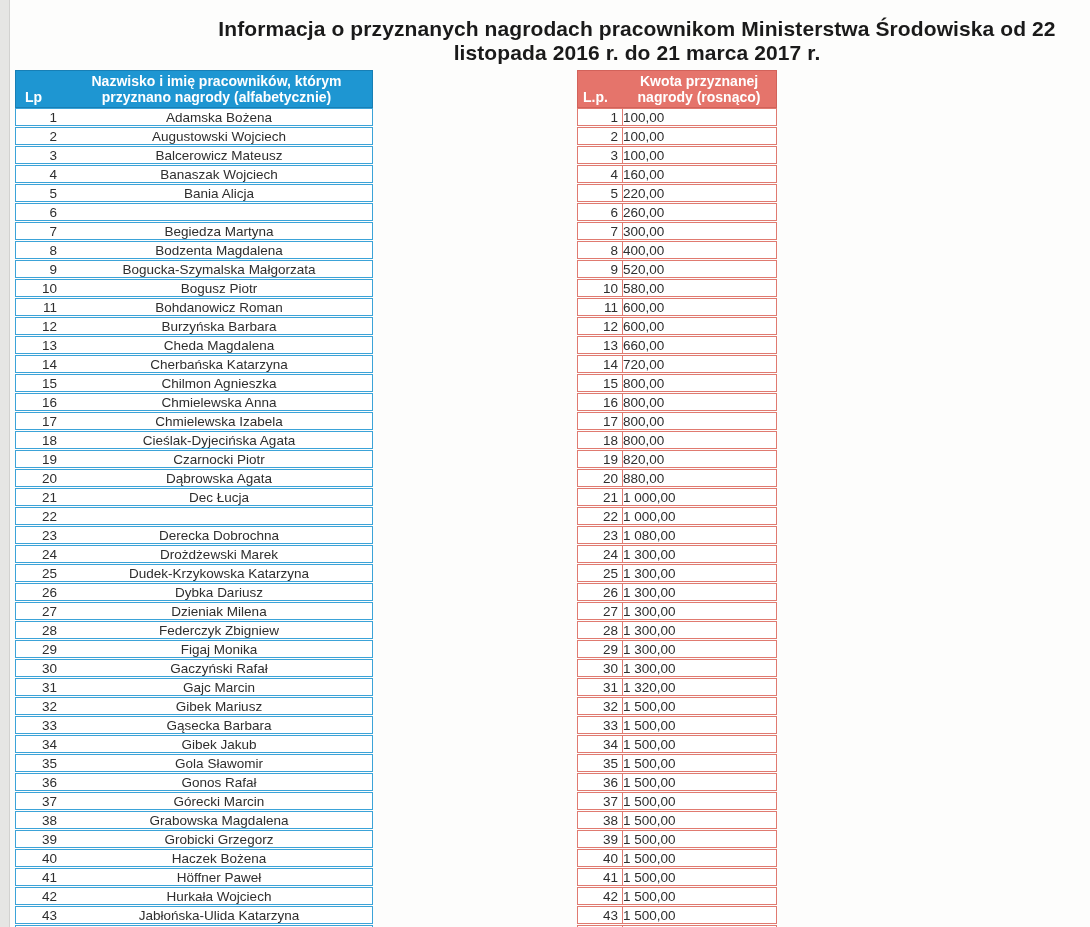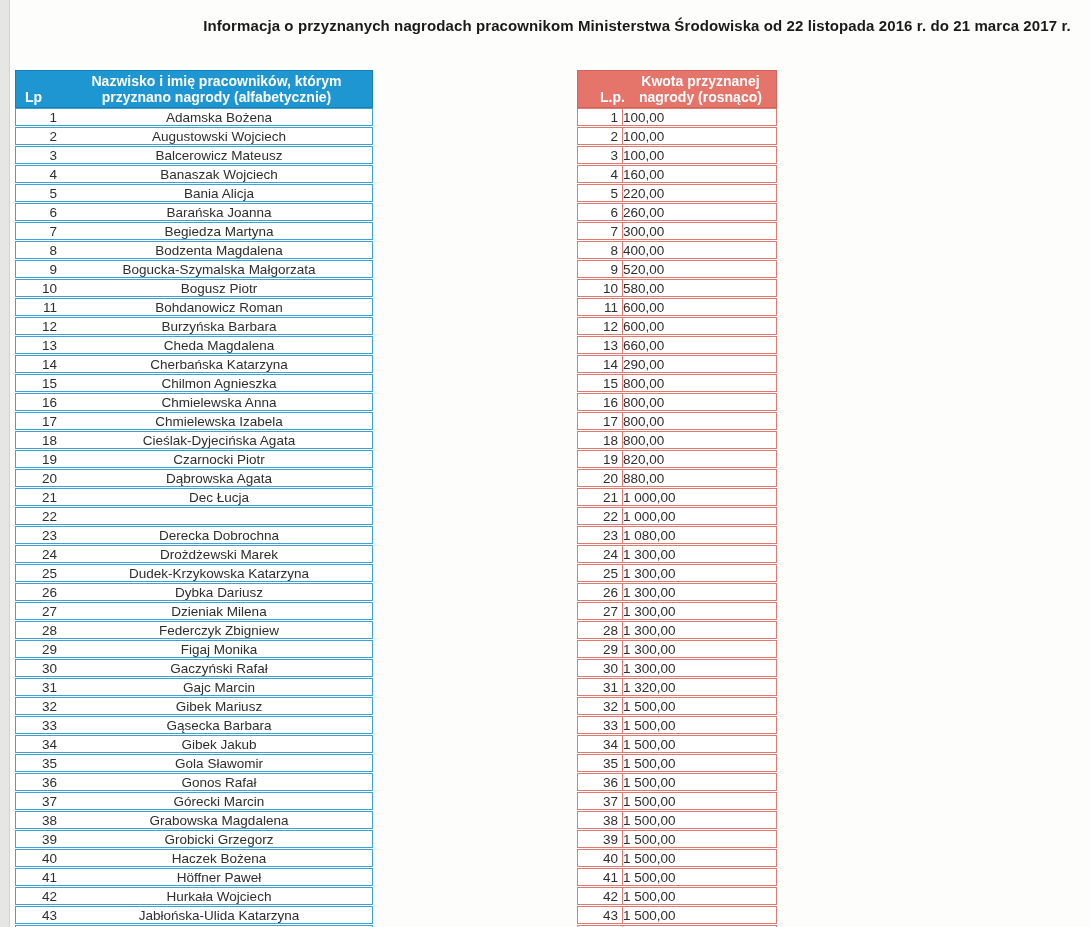"Informacja o przyznanych nagrodach" .doc-title { font-size: 15px -> 21px }
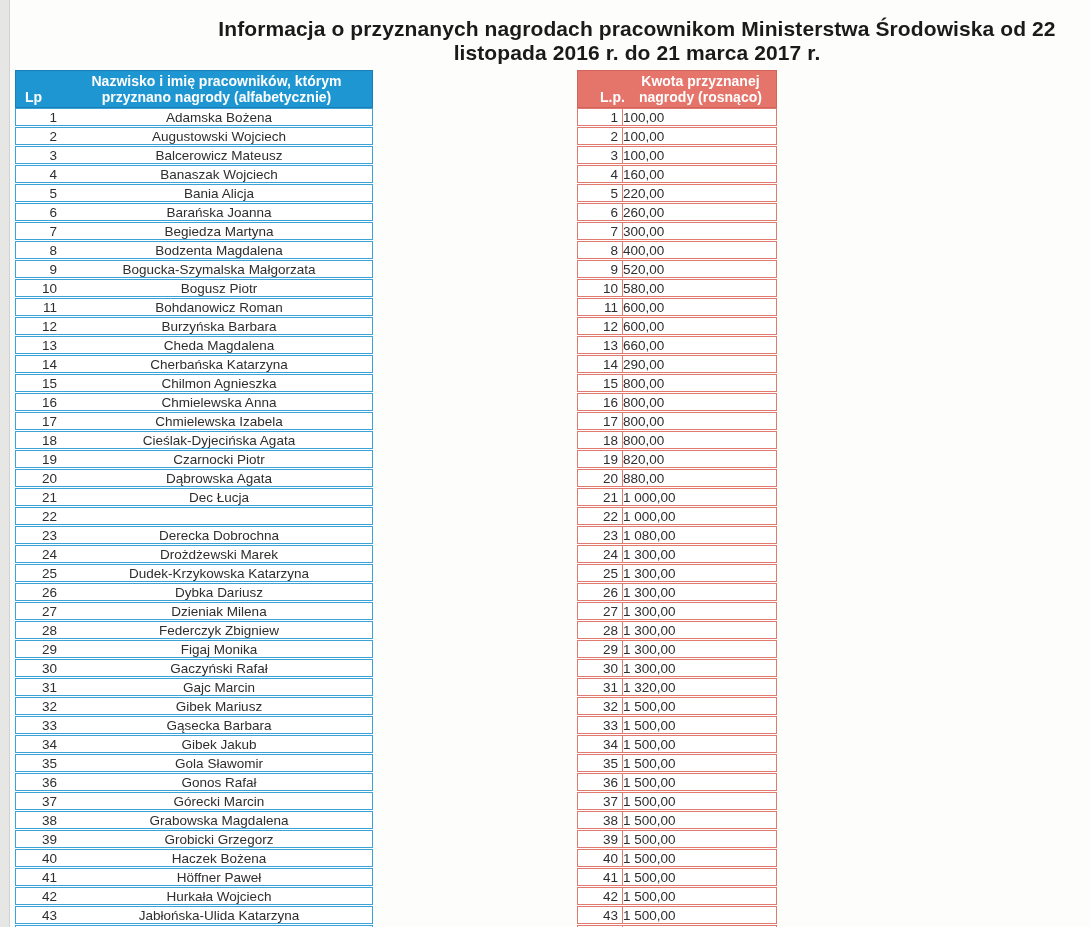"L.p." .amounts-tbl .thead .lp-head { padding-left: 22px -> 5px }
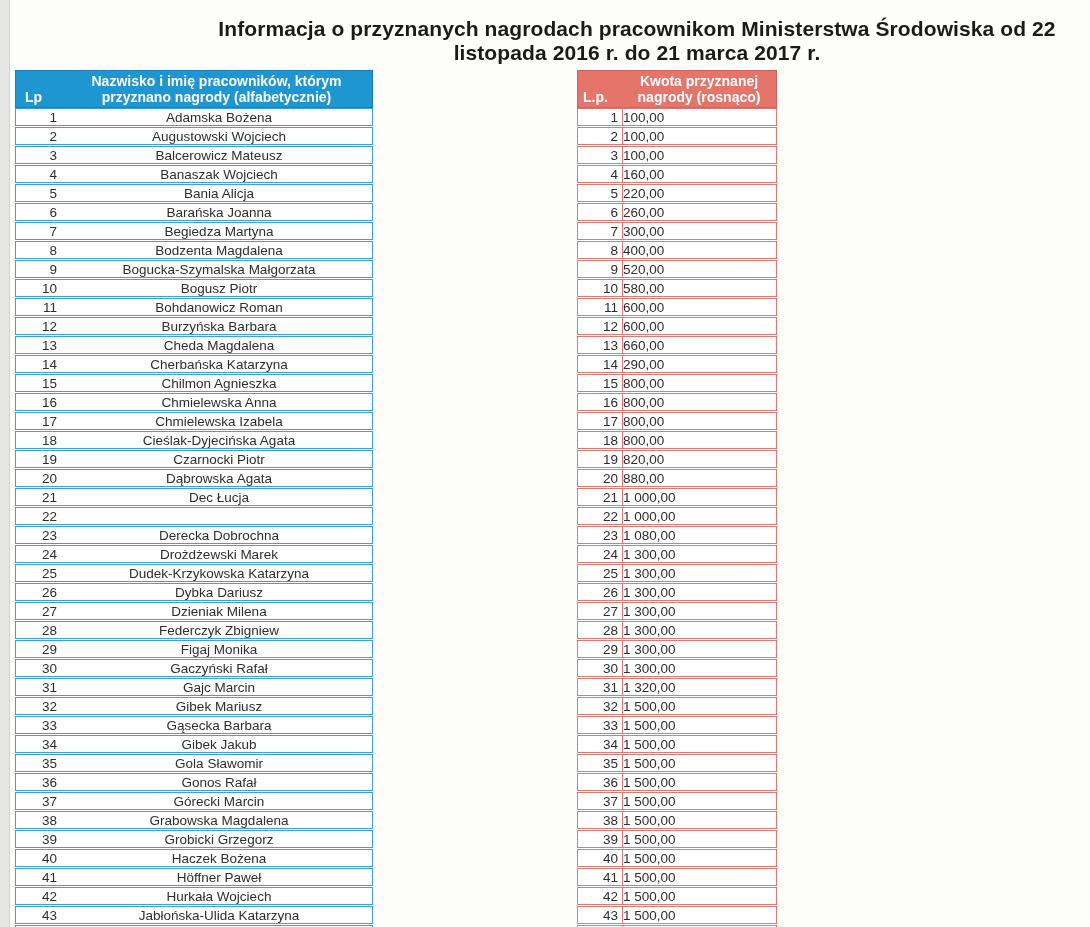"Barańska Joanna" div.cell { html: <div>Barańska Joanna</div> -> none }
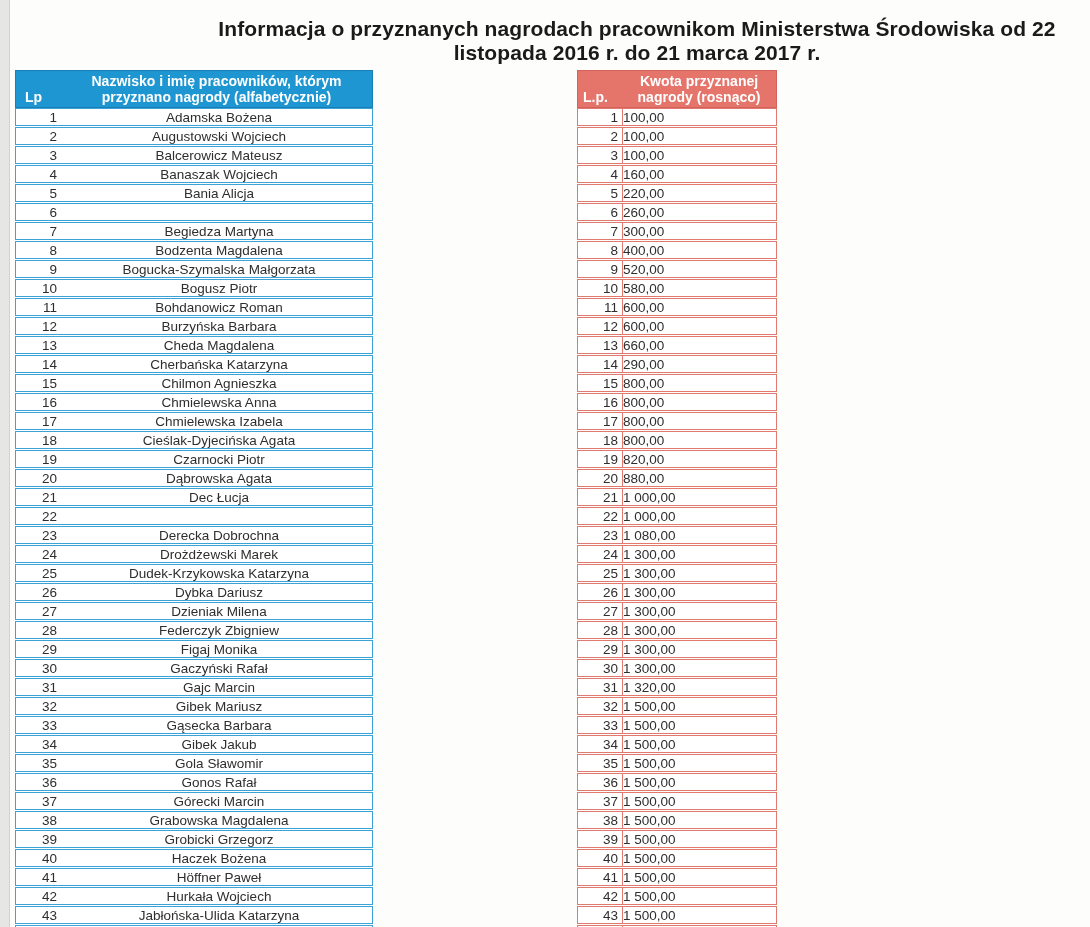"290,00" div.cell { text: 290,00 -> 720,00 }
